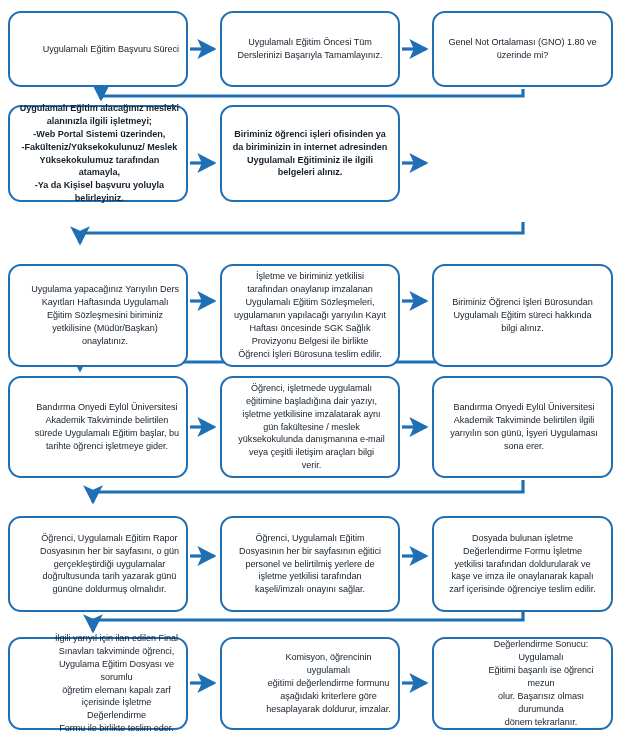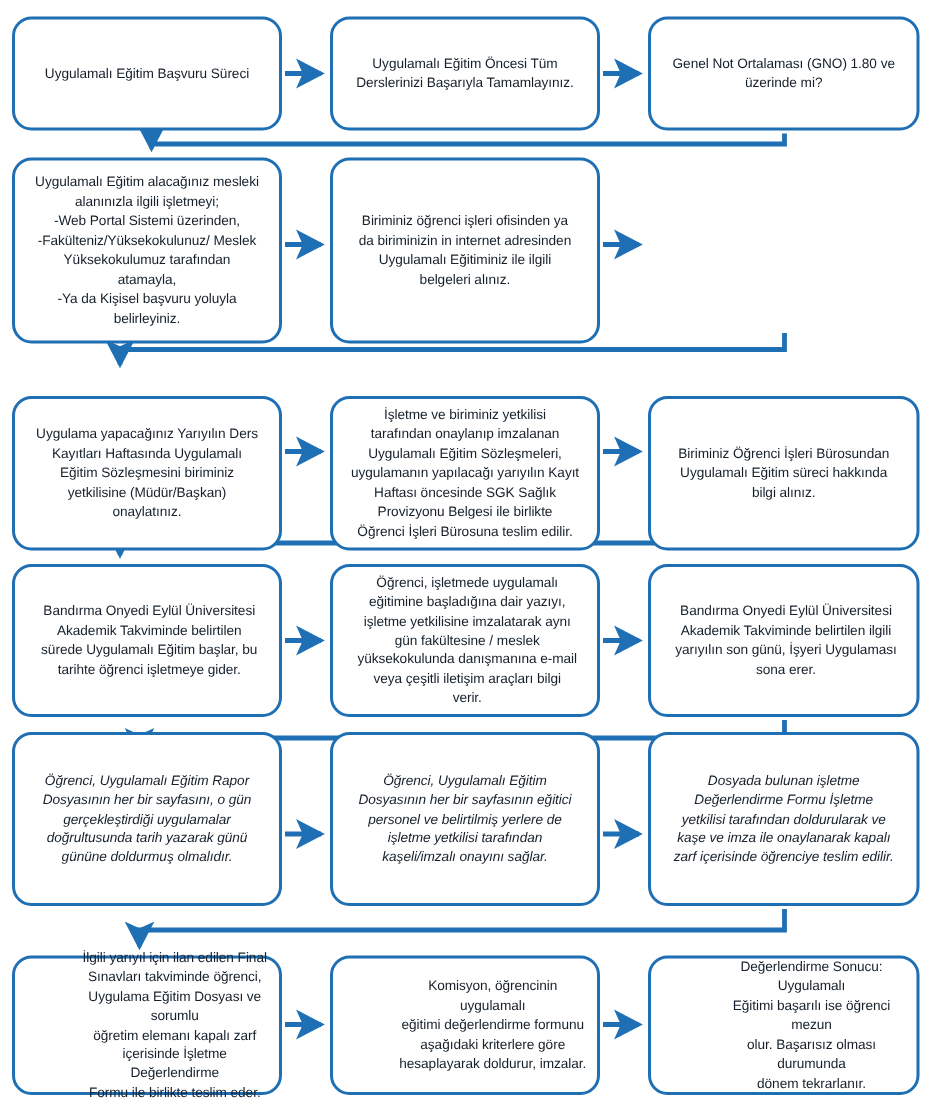"Uygulamalı Eğitim Başvuru Süreci" .col-1 { justify-content: none -> flex-end }
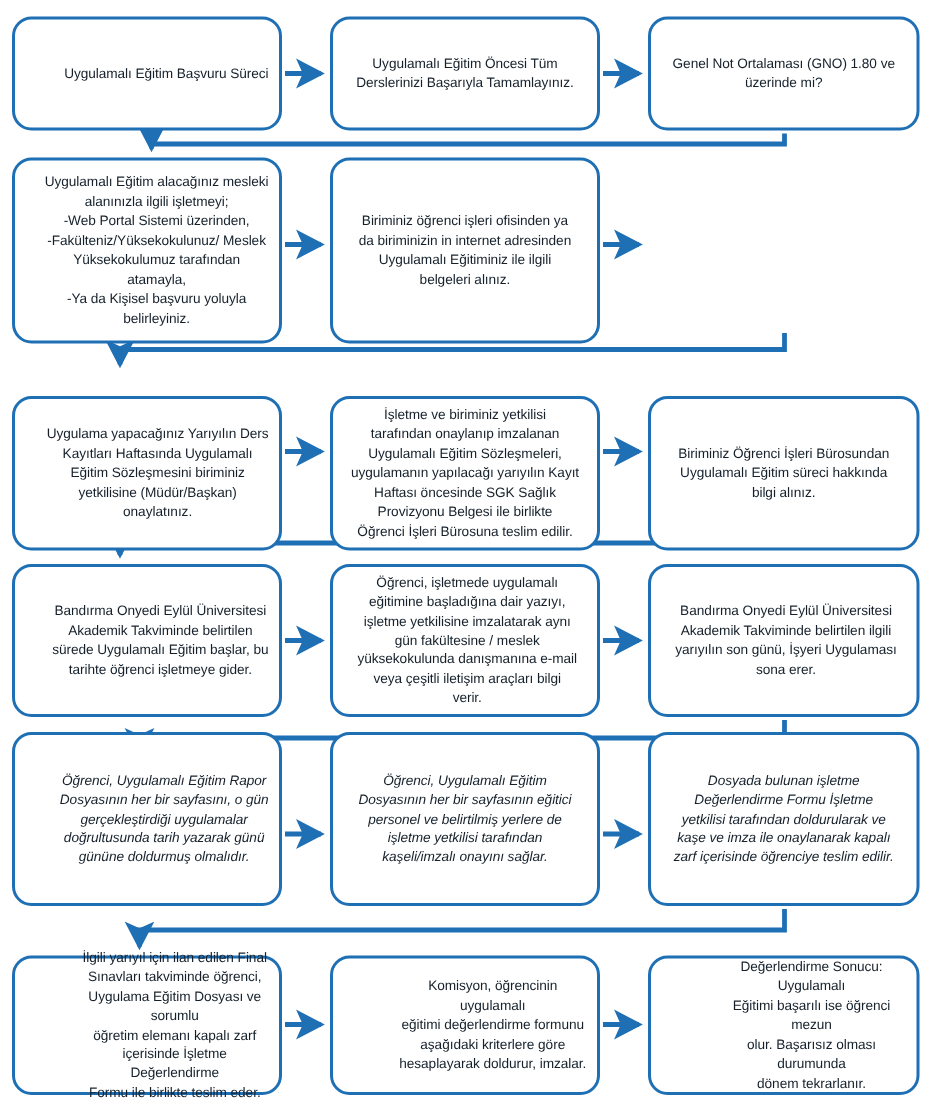"Uygulamalı Eğitim alacağınız mesleki" .row-2 { font-weight: none -> bold; height: 124px -> 97px }
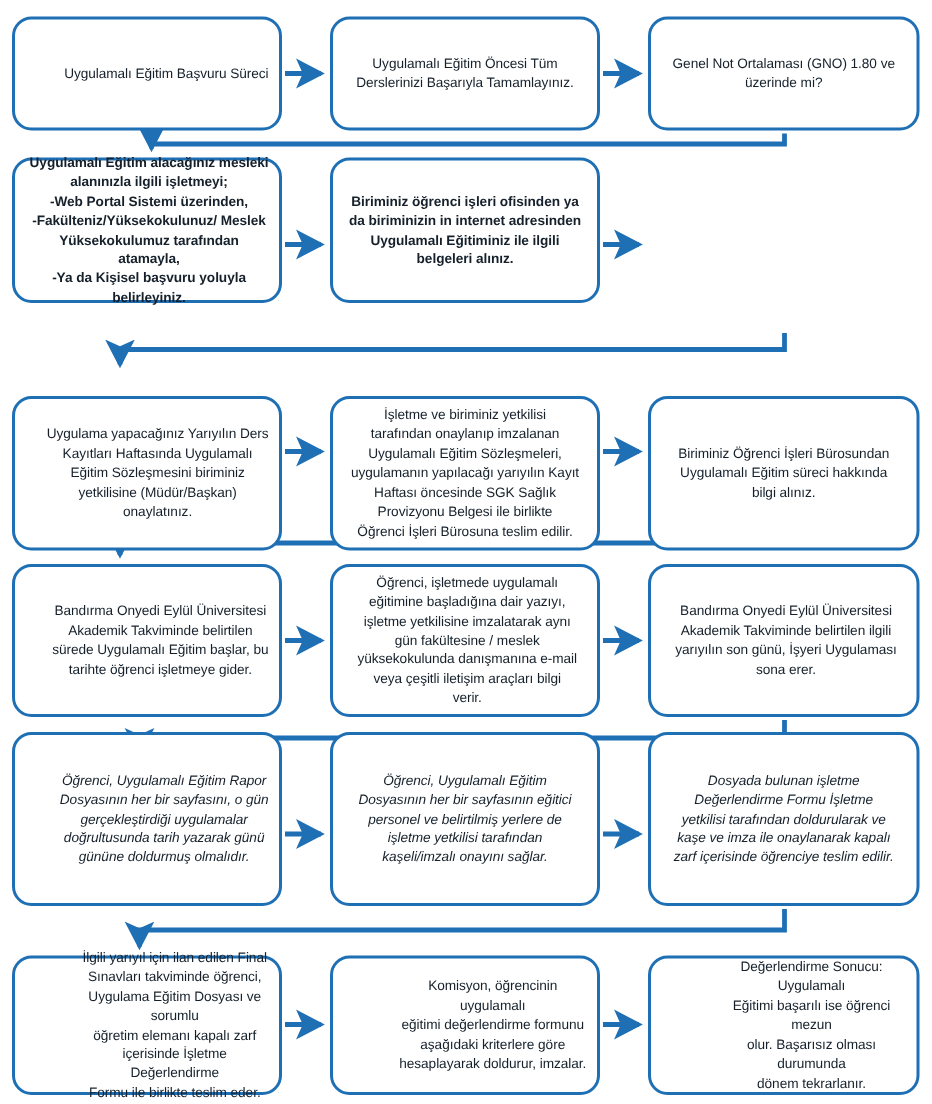"Öğrenci, Uygulamalı Eğitim Rapor" .row-5 { font-style: italic -> none; height: 116px -> 96px; top: 488px -> 516px }
